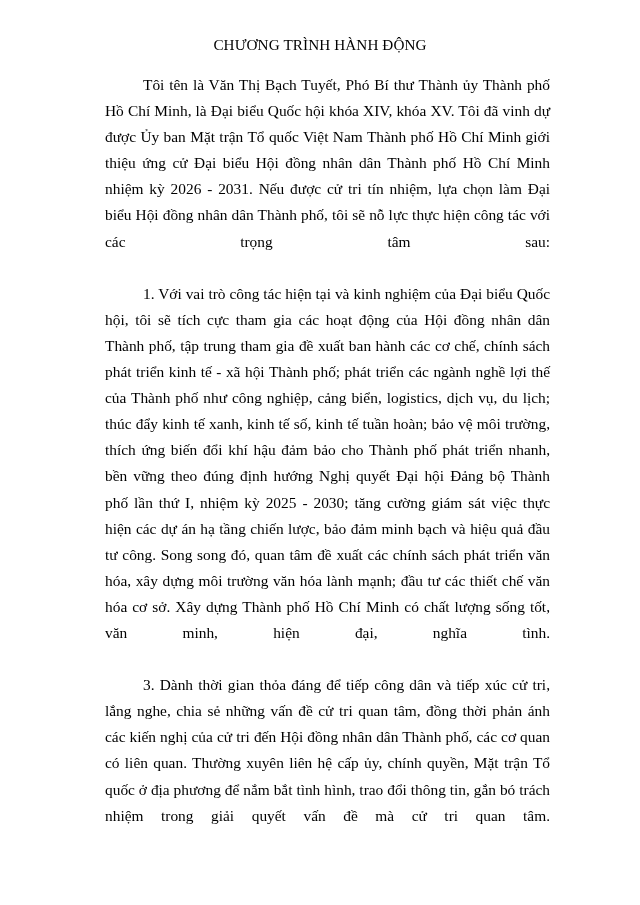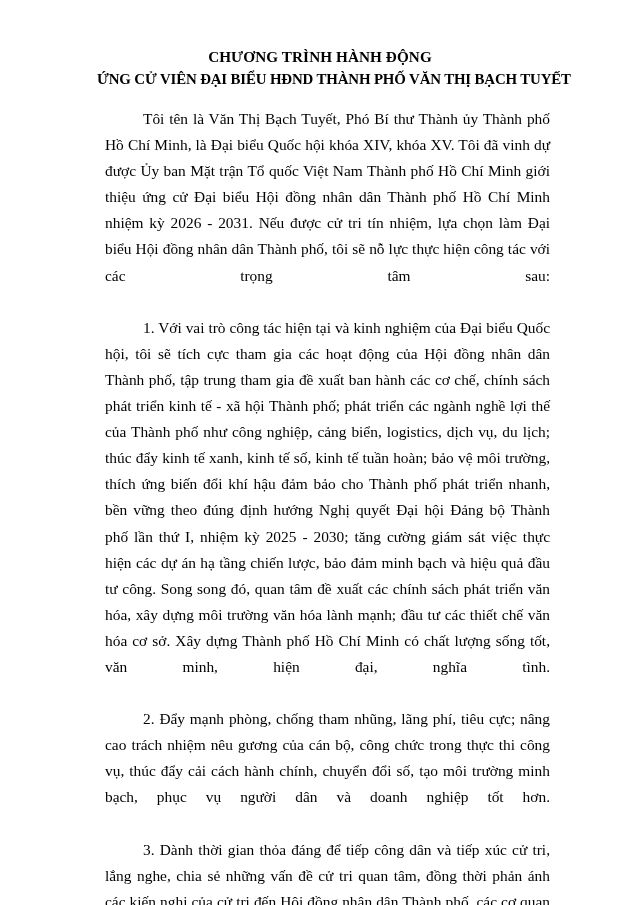"CHƯƠNG TRÌNH HÀNH ĐỘNG" .doc-title { font-weight: bold -> normal; margin: 12px -> 0 }
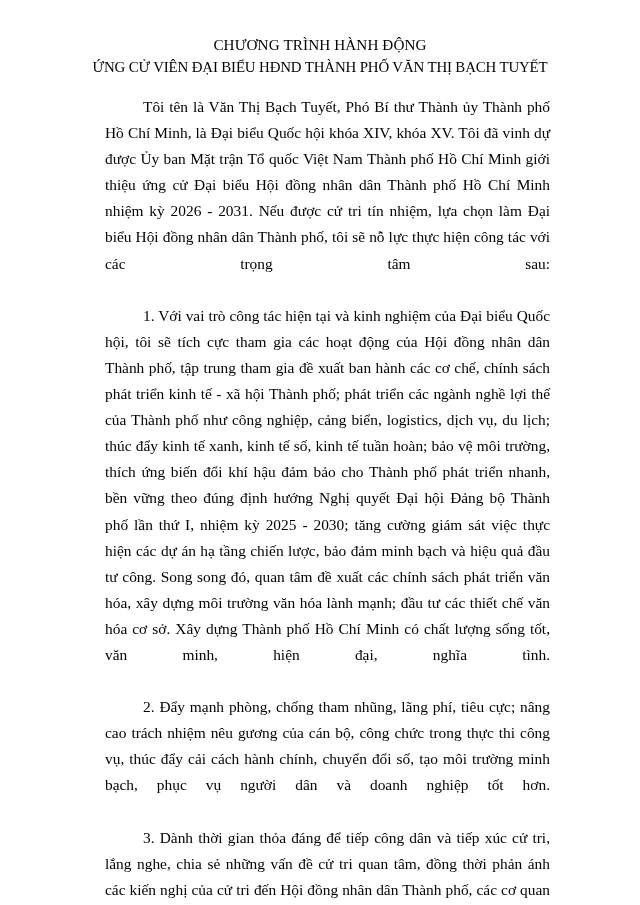"ỨNG CỬ VIÊN ĐẠI BIỂU" span.title-line { html: <span>ỨNG CỬ VIÊN ĐẠI BIỂU HĐND THÀNH PHỐ VĂN THỊ BẠCH TUYẾT</span> -> none }
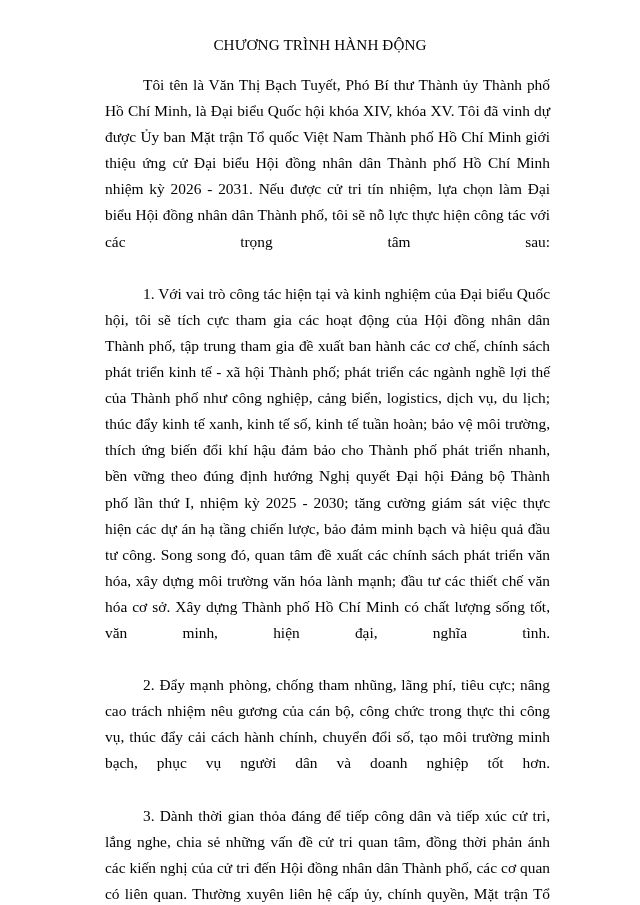"2. Đẩy mạnh phòng, chống" p.para { html: <p>2. Đẩy mạnh phòng, chống tham nhũng, lãng phí, tiêu cực; nâng cao trách nhiệm nêu gương của cán bộ, công chức trong thực thi công vụ, thúc đẩy cải cách hành chính, chuyển đổi số, tạo môi trường minh bạch, phục vụ người dân và doanh nghiệp tốt hơn.</p> -> none }
